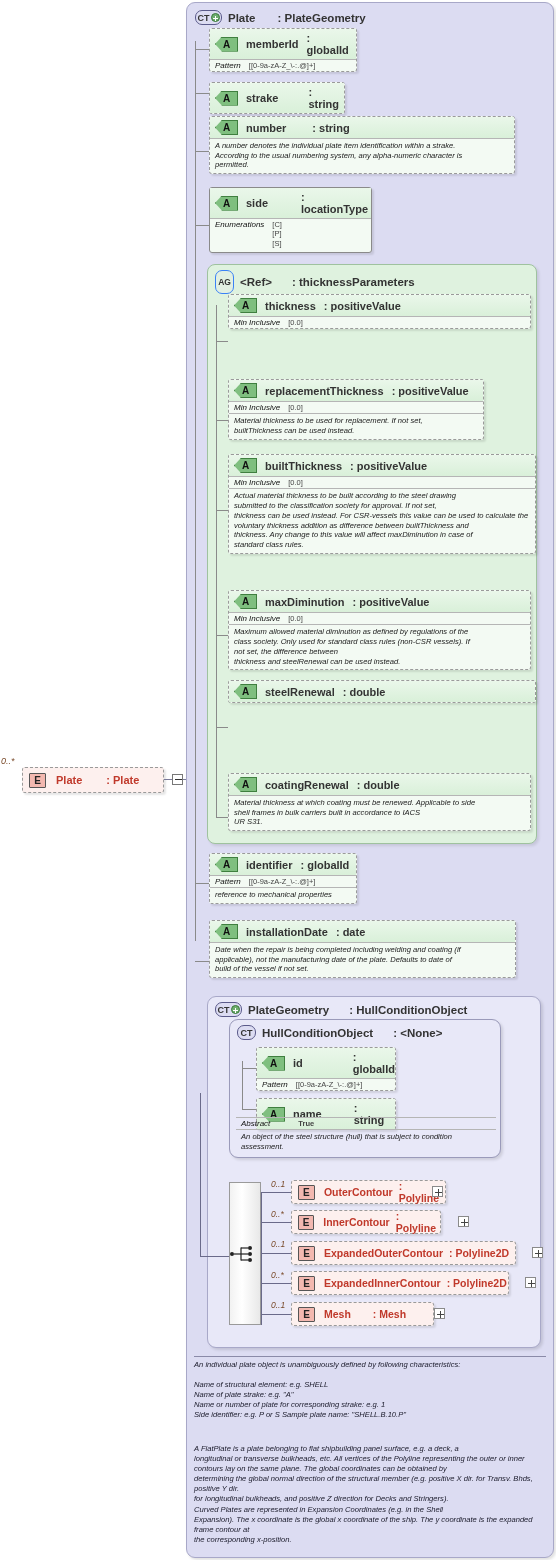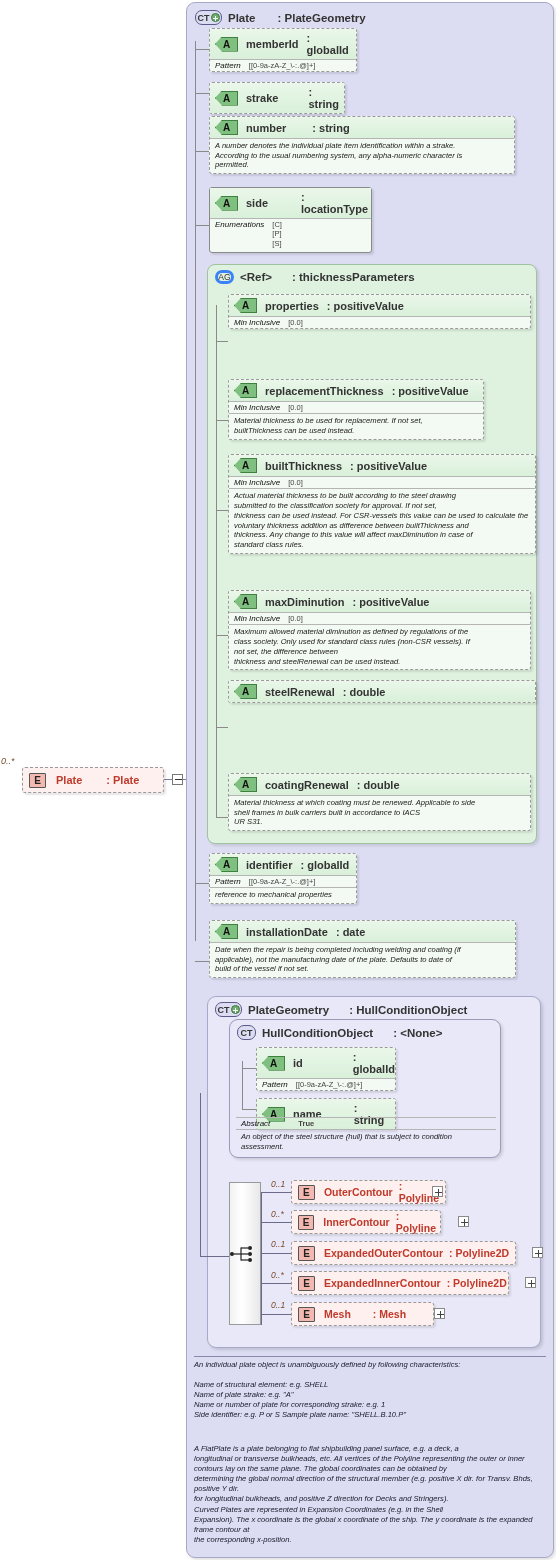"AG" .ag-badge { border: 3px solid #3b82f6 -> 1px solid #3b82f6; font-weight: normal -> bold; height: 14px -> 24px }
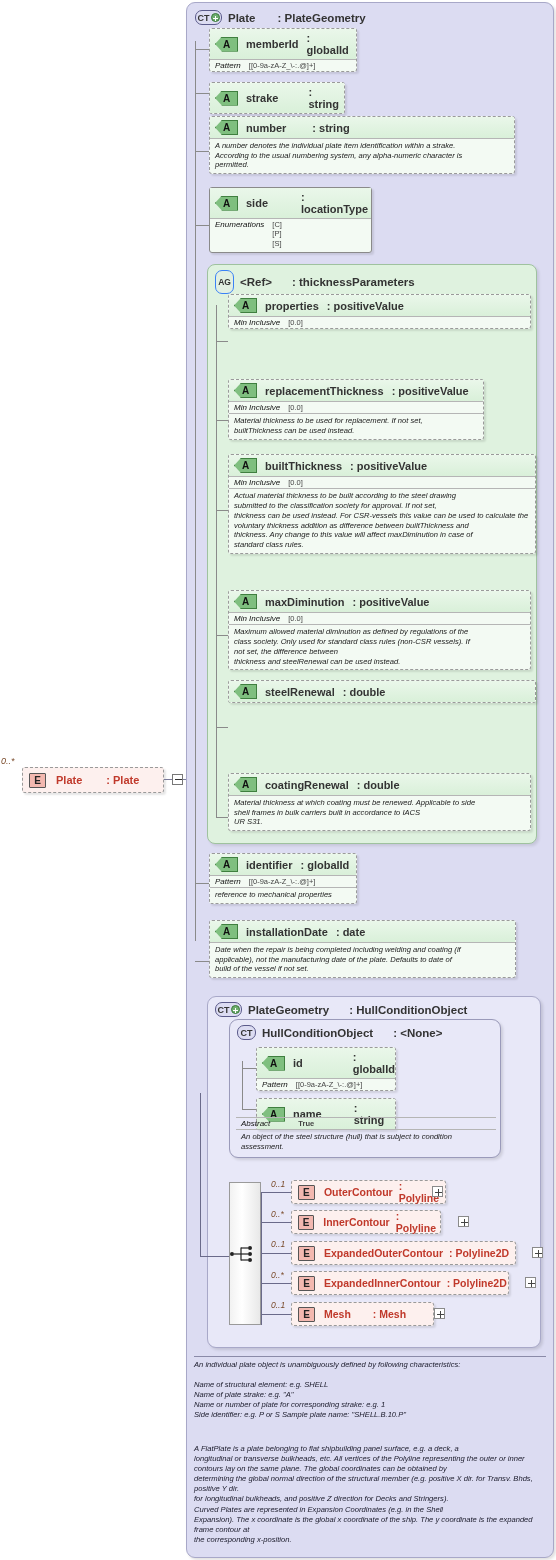"properties" span.an { text: properties -> thickness }
